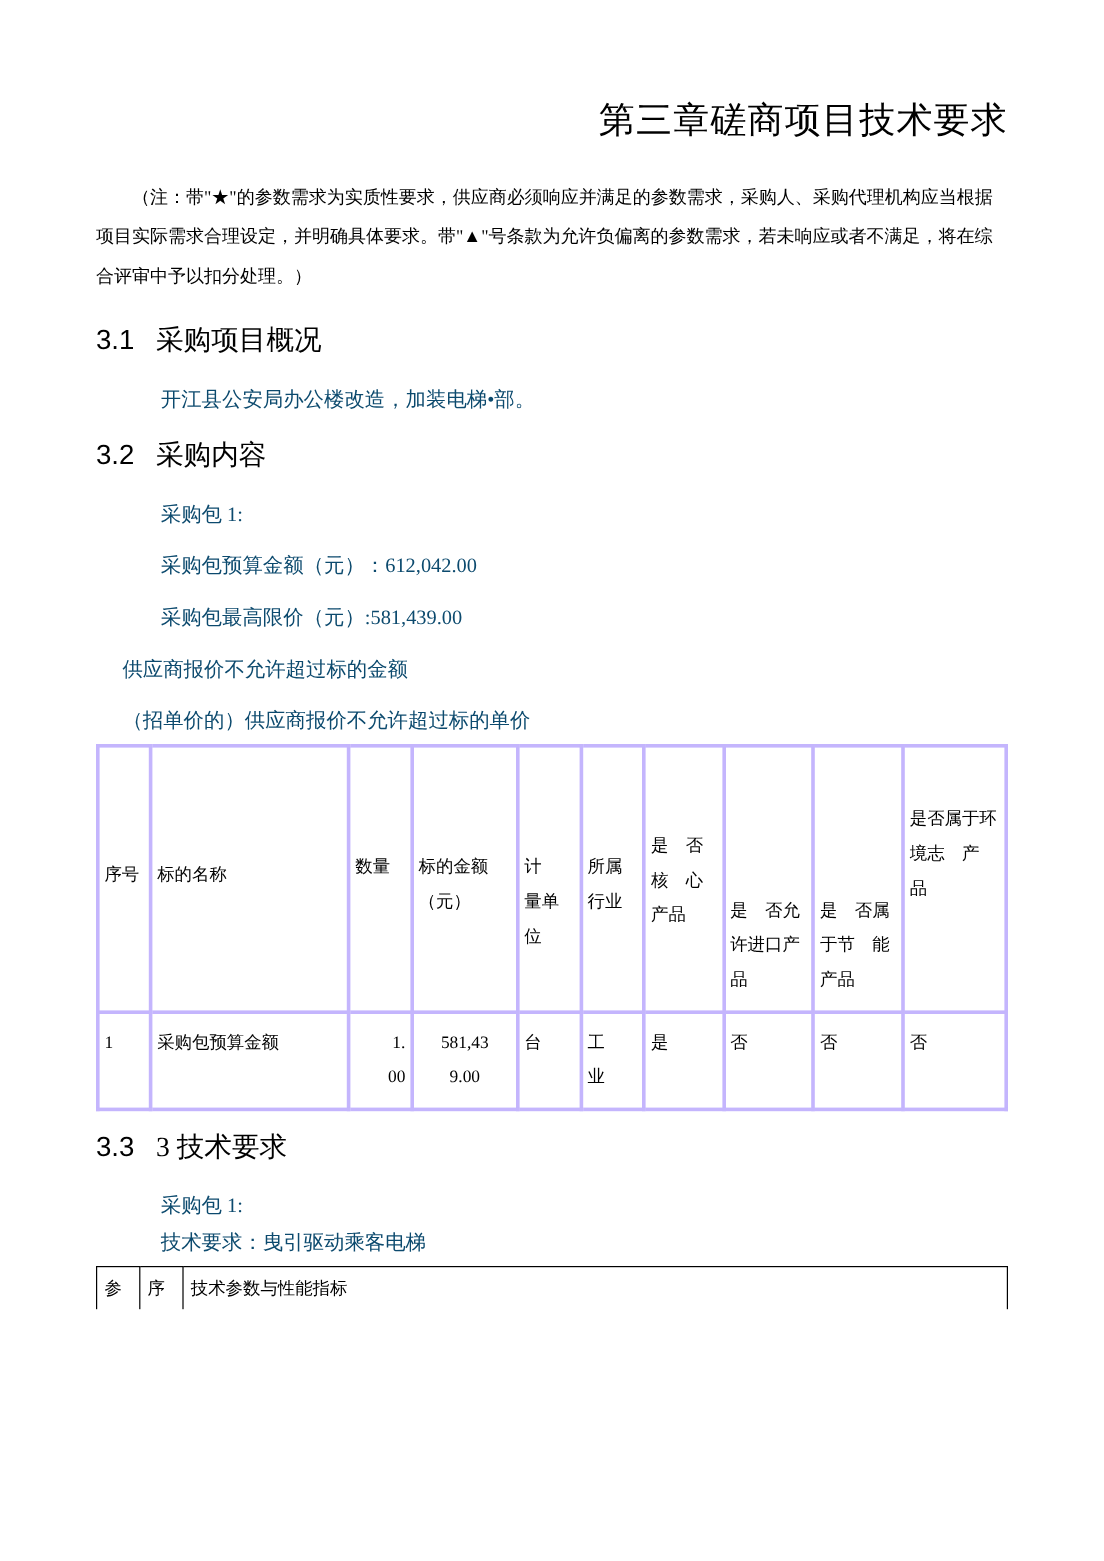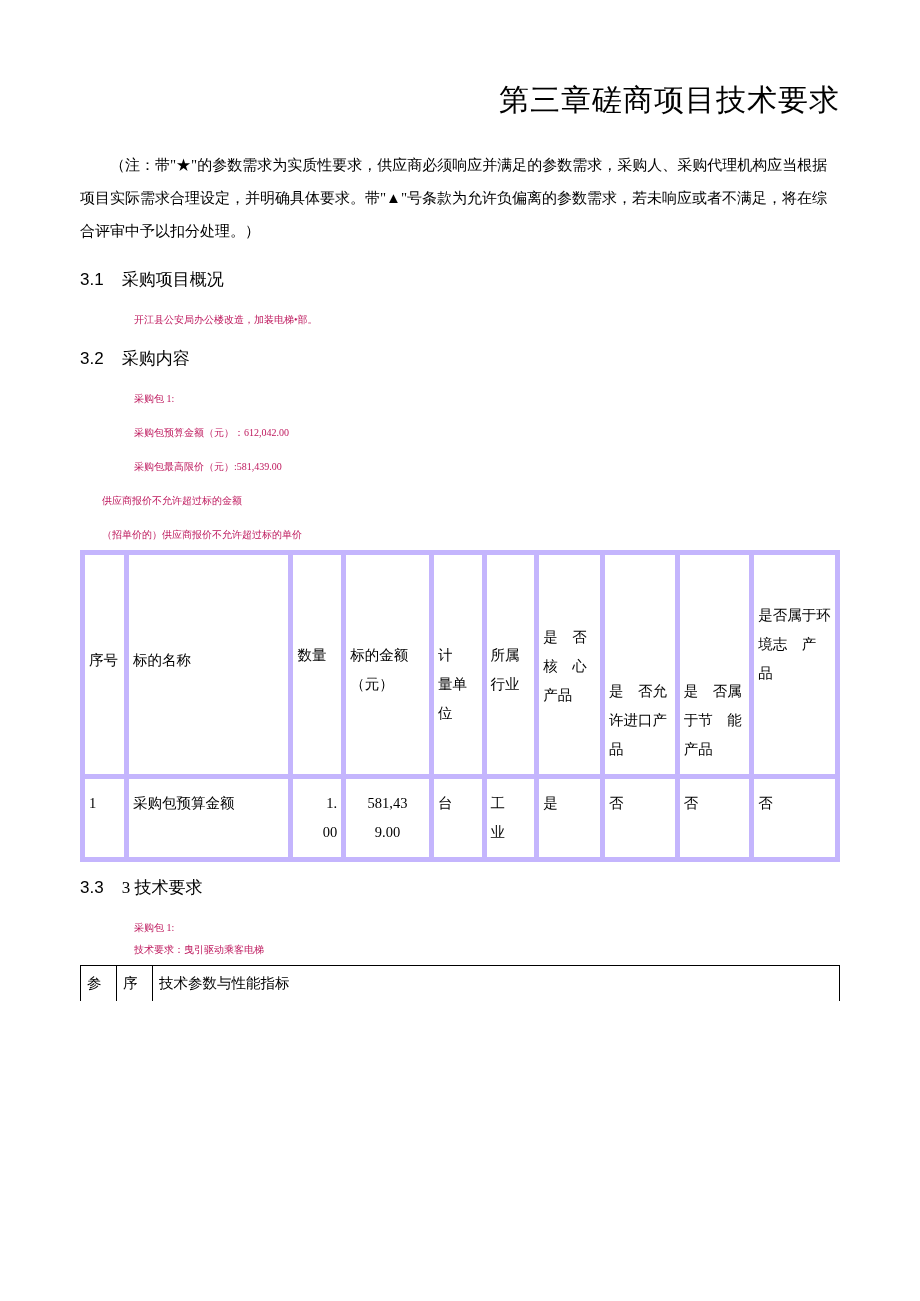"3.1 采购项目概况" .section-heading { font-size: 17px -> 23px }
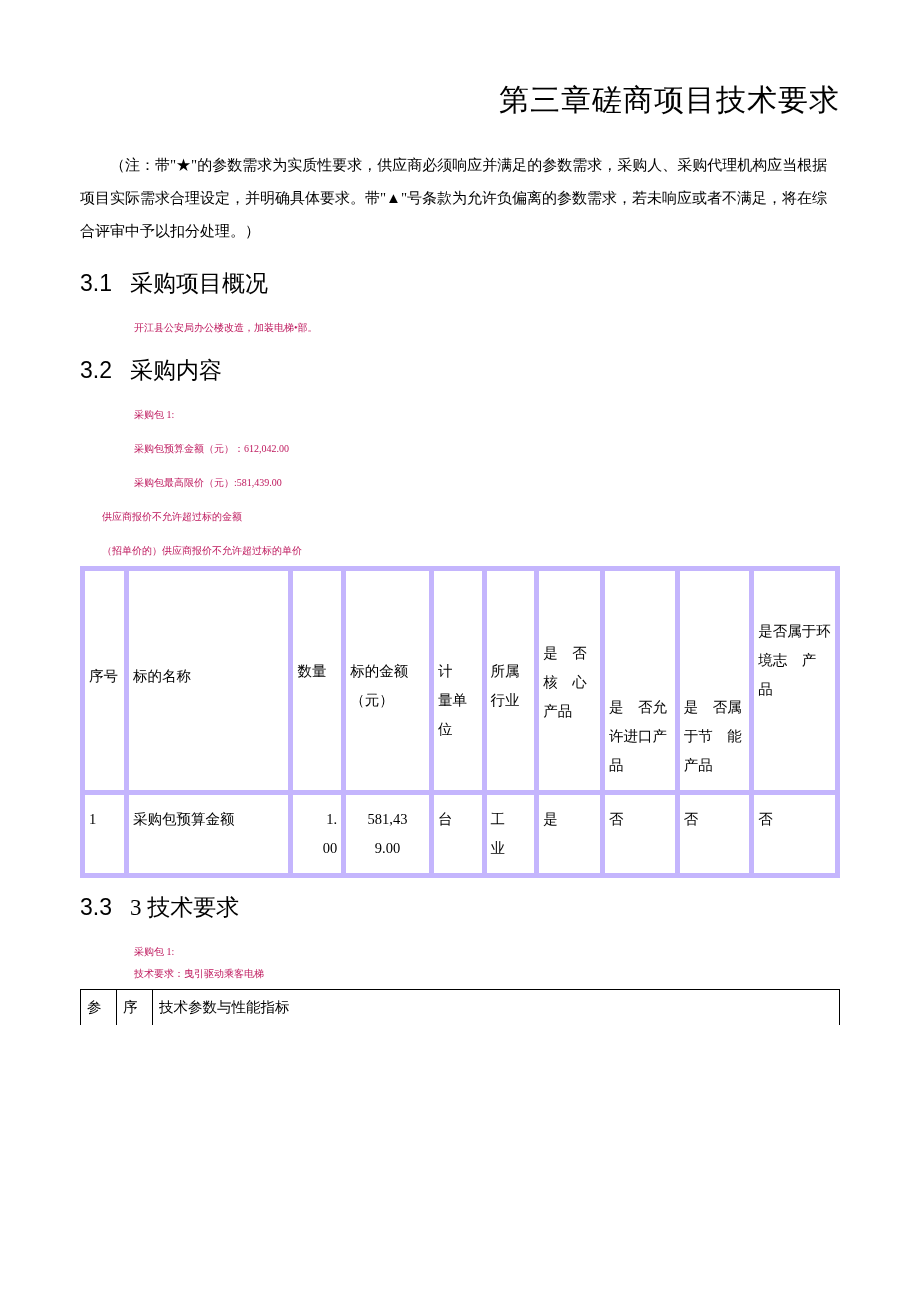"开江县公安局办公楼改造，加装电梯•部。" .blue-line { color: #be185d -> #0c4a6e; font-size: 10px -> 17px }
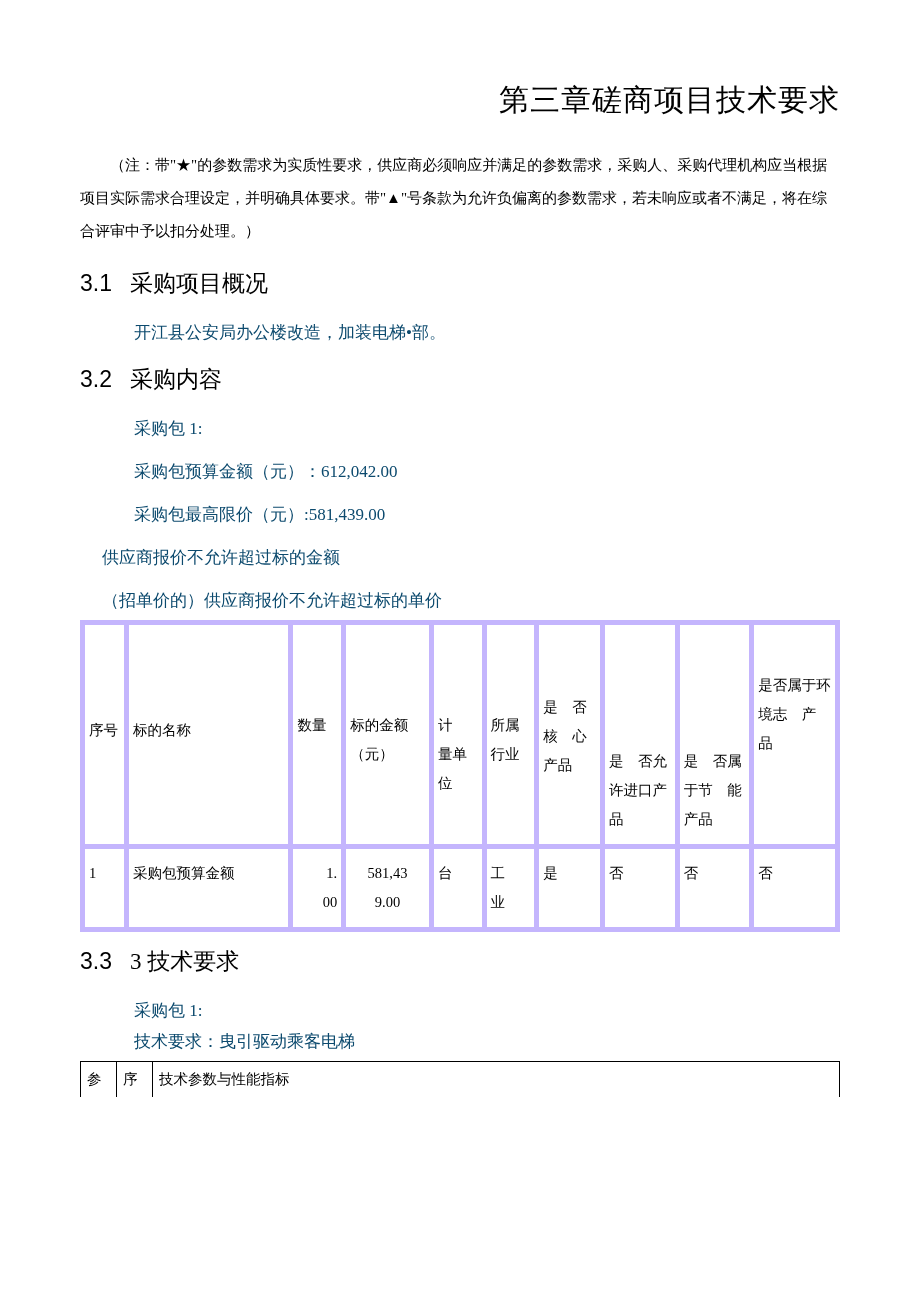"是否属于环境志 产 品" table.items td, table.items th { border: 5px solid #c4b5fd -> 3px solid #c4b5fd }
